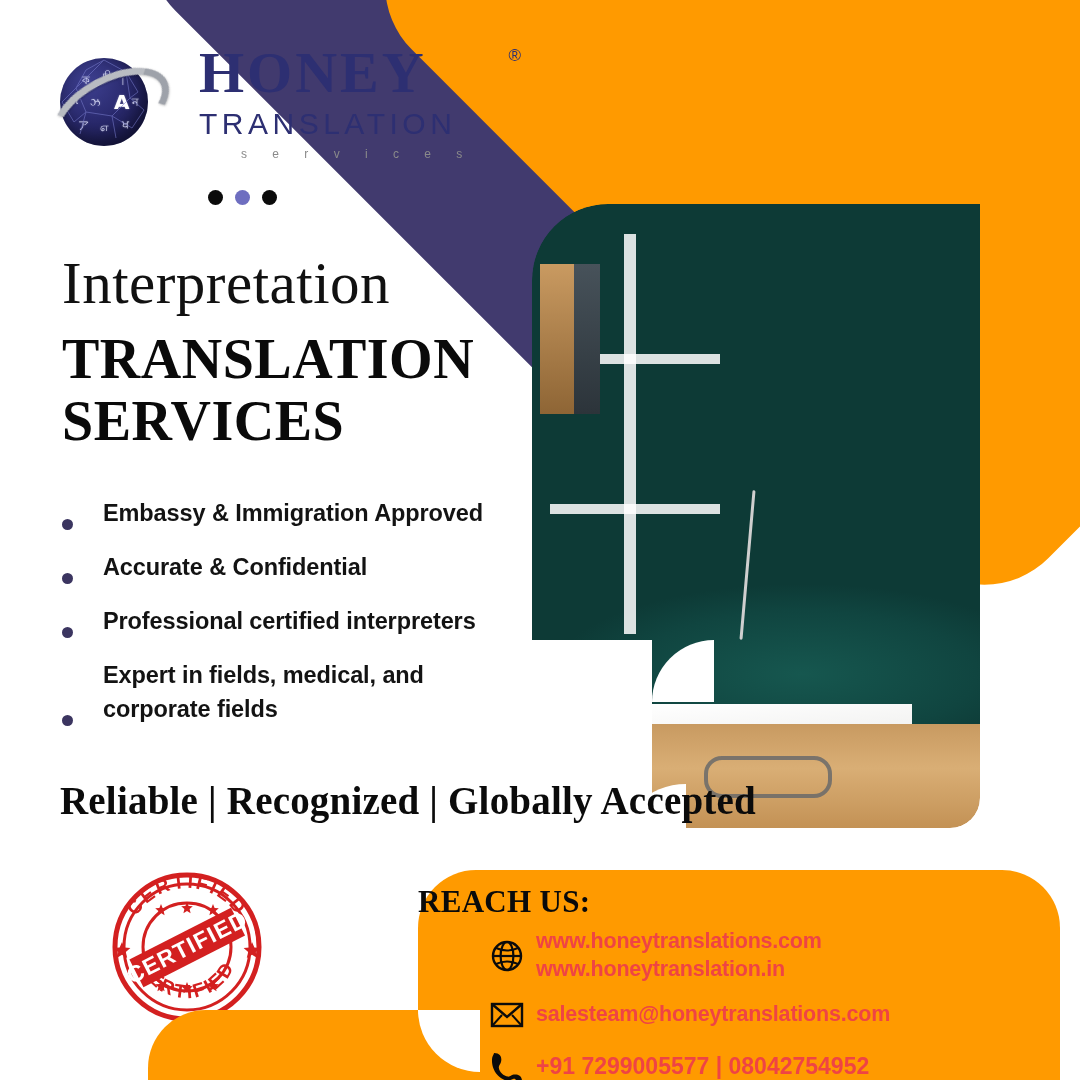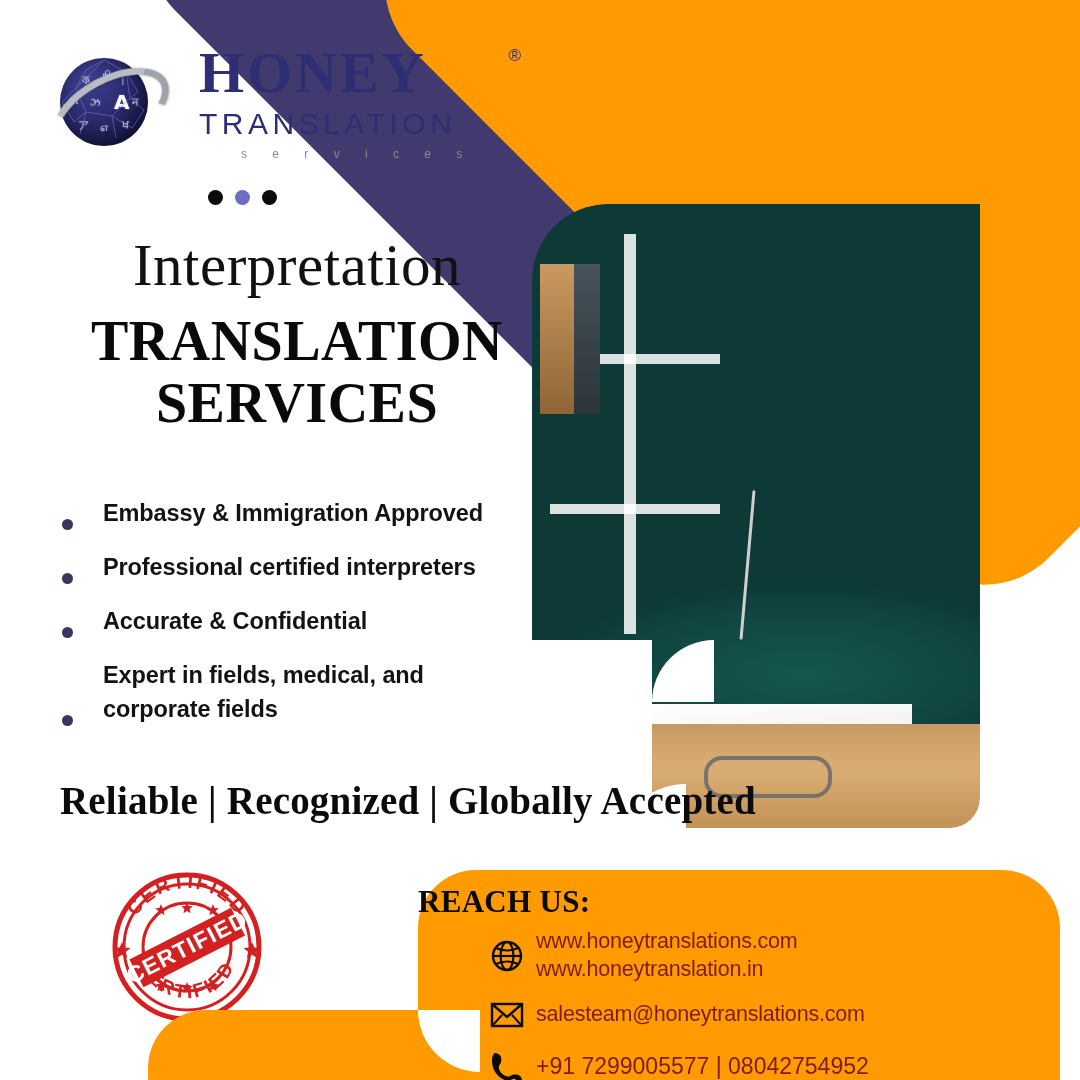"Interpretation" .headline { text-align: center -> none; top: 236px -> 254px }
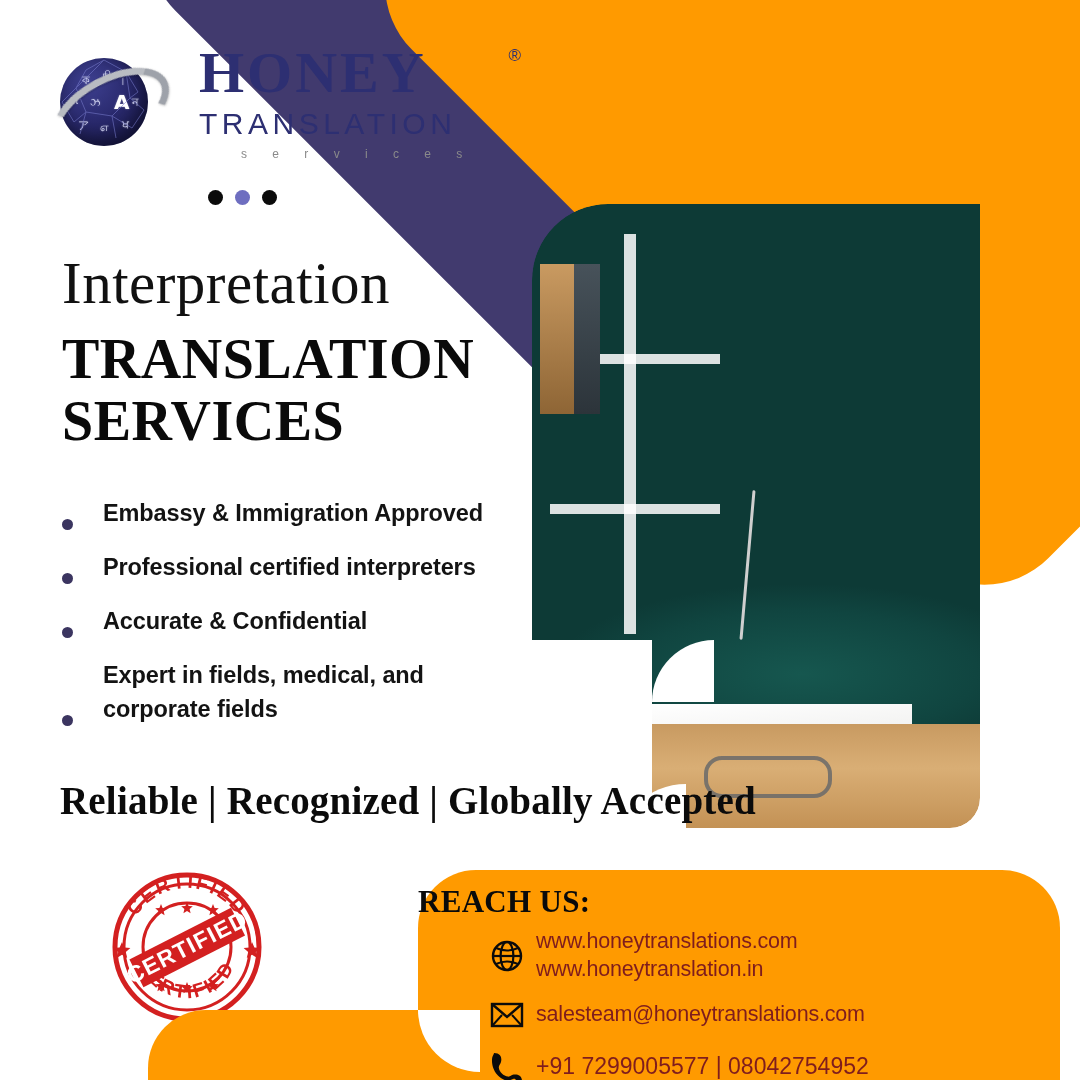"Professional certified interpreters" div.bullet-row { order: before "Accurate & Confidential" -> after "Accurate & Confidential" }
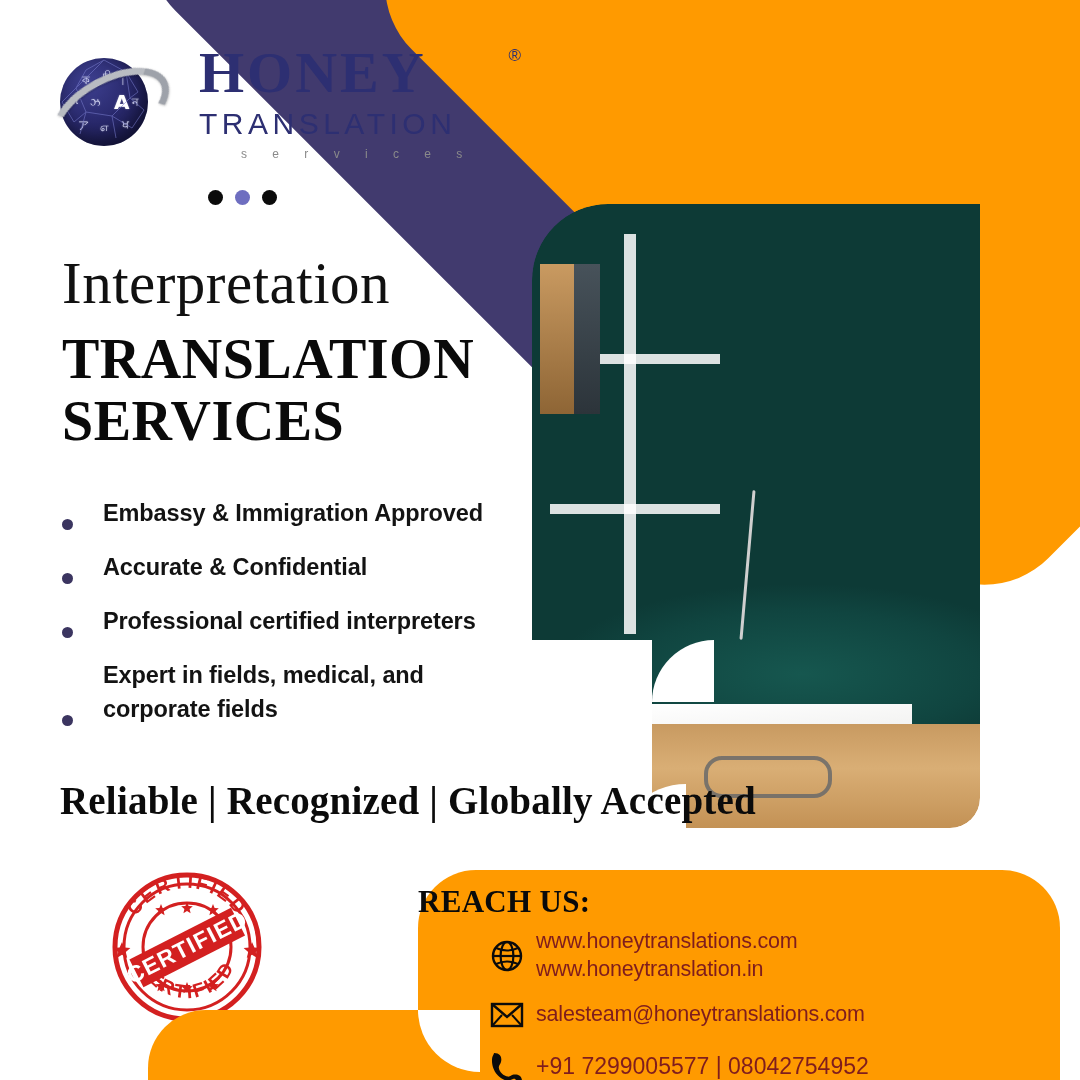"www.honeytranslations.com" .c-text { color: #7f1d1d -> #ef4444; font-weight: 400 -> 700 }
